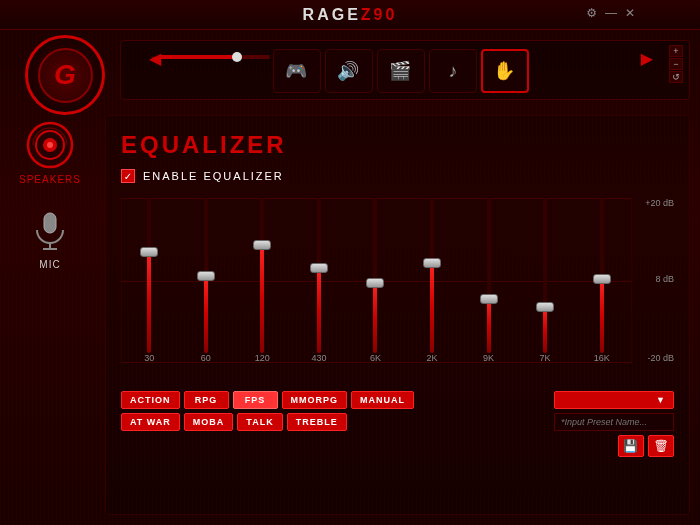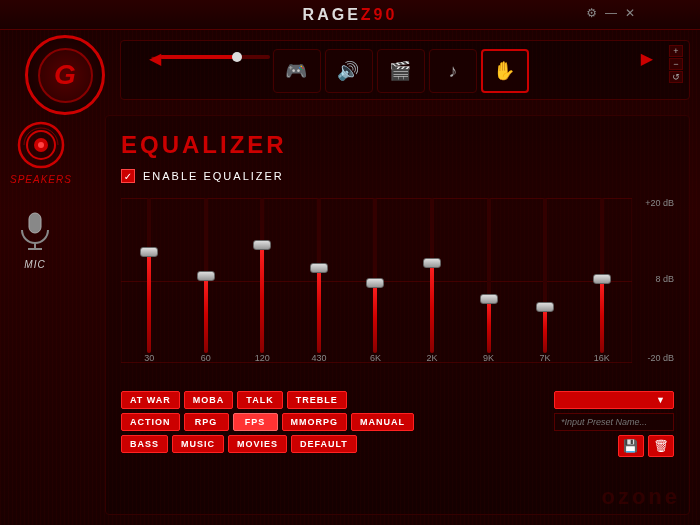"SPEAKERS" .left-sidebar { align-items: flex-start -> center; font-style: italic -> none }
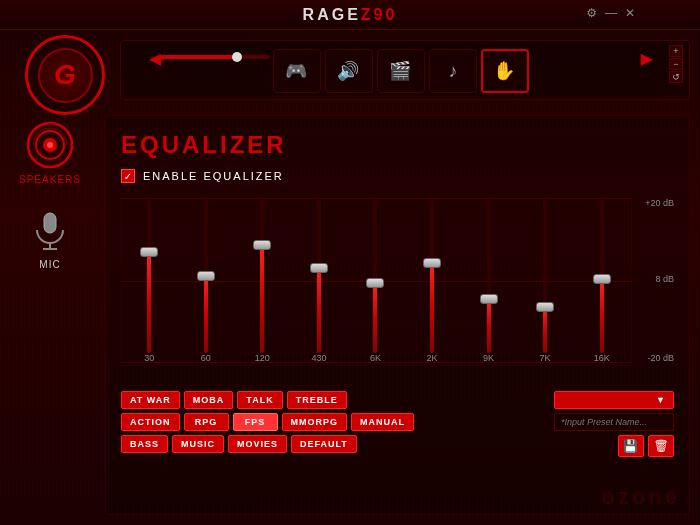"AT WAR" div.presets-row { order: before "ACTION" -> after "ACTION" }
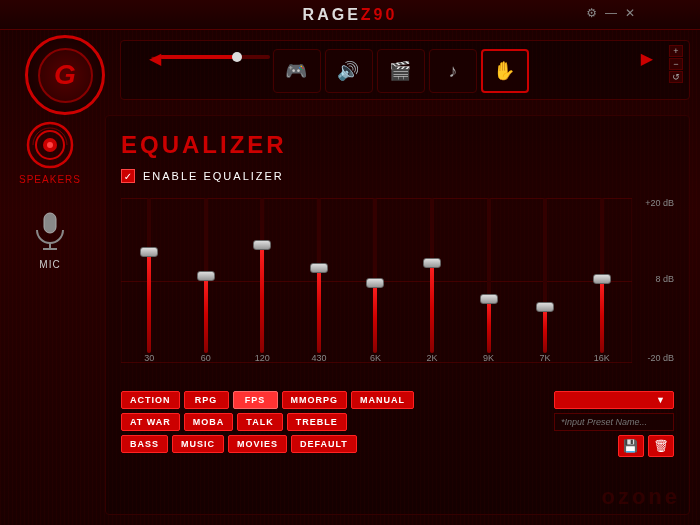"BASS" div.presets-row { html: <div> <button>BASS</button> <button>MUSIC</button> <button>MOVIES</button> <button>DEFAULT</button> </div> -> none }
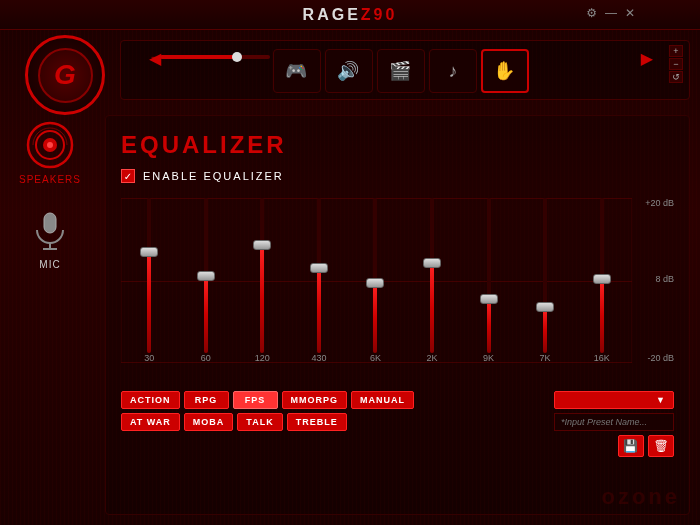"ozone" div.watermark { html: <div>ozone</div> -> none }
